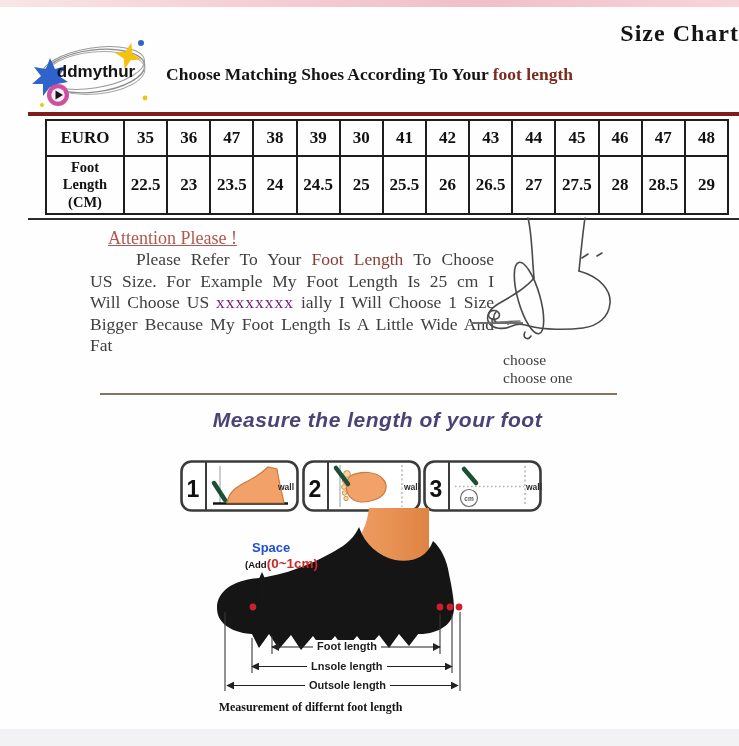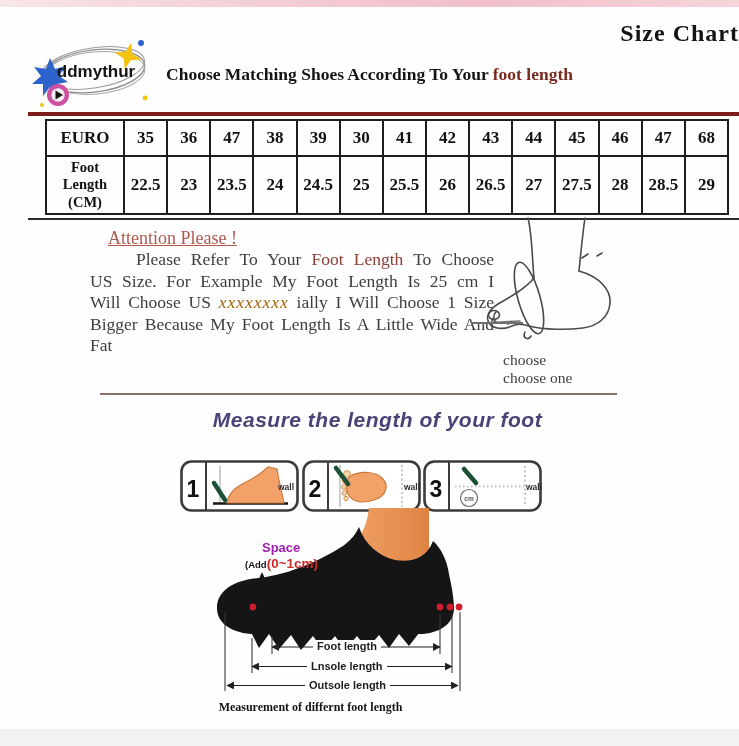"68" td { text: 68 -> 48 }
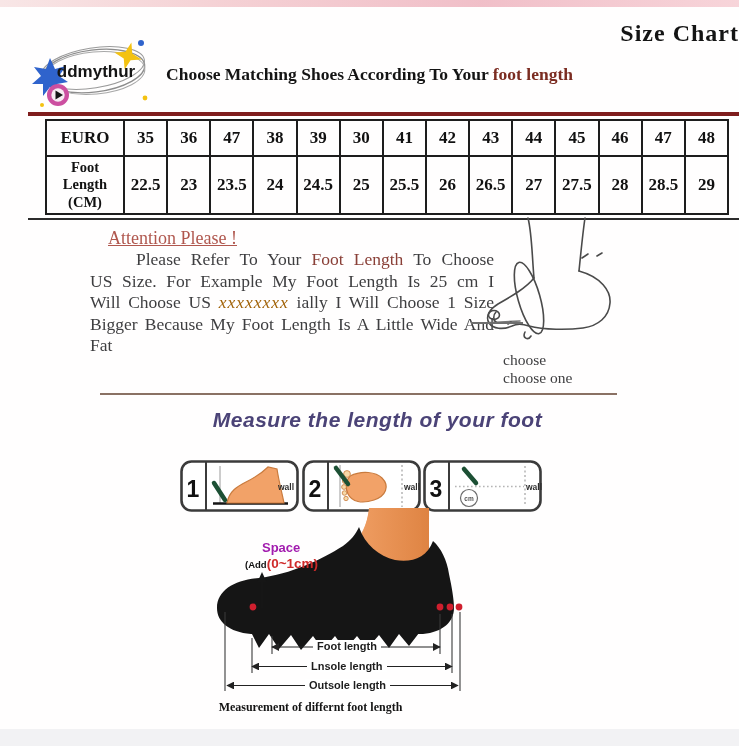"xxxxxxxx" #attention-text .red2 { color: #a16207 -> #701a75; font-style: italic -> none }
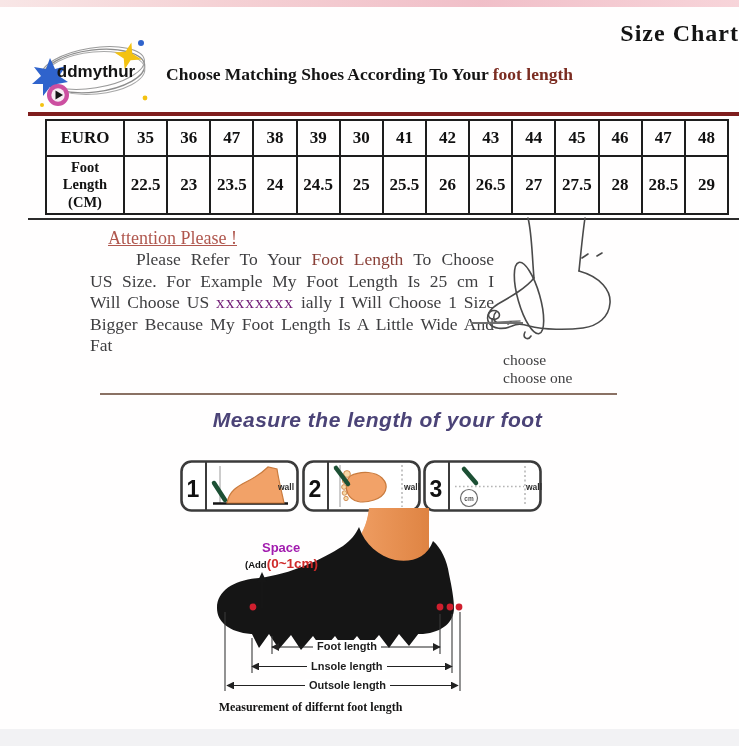"Space" #space-label { color: #a21caf -> #1d4ed8; left: 262px -> 252px }
